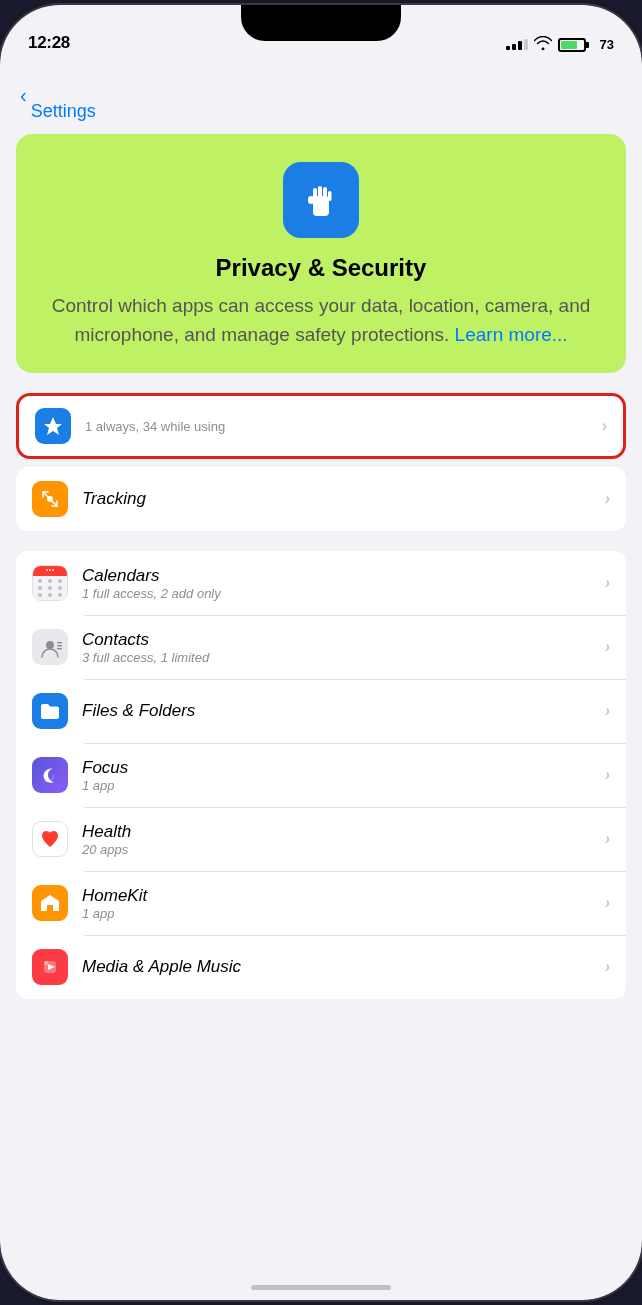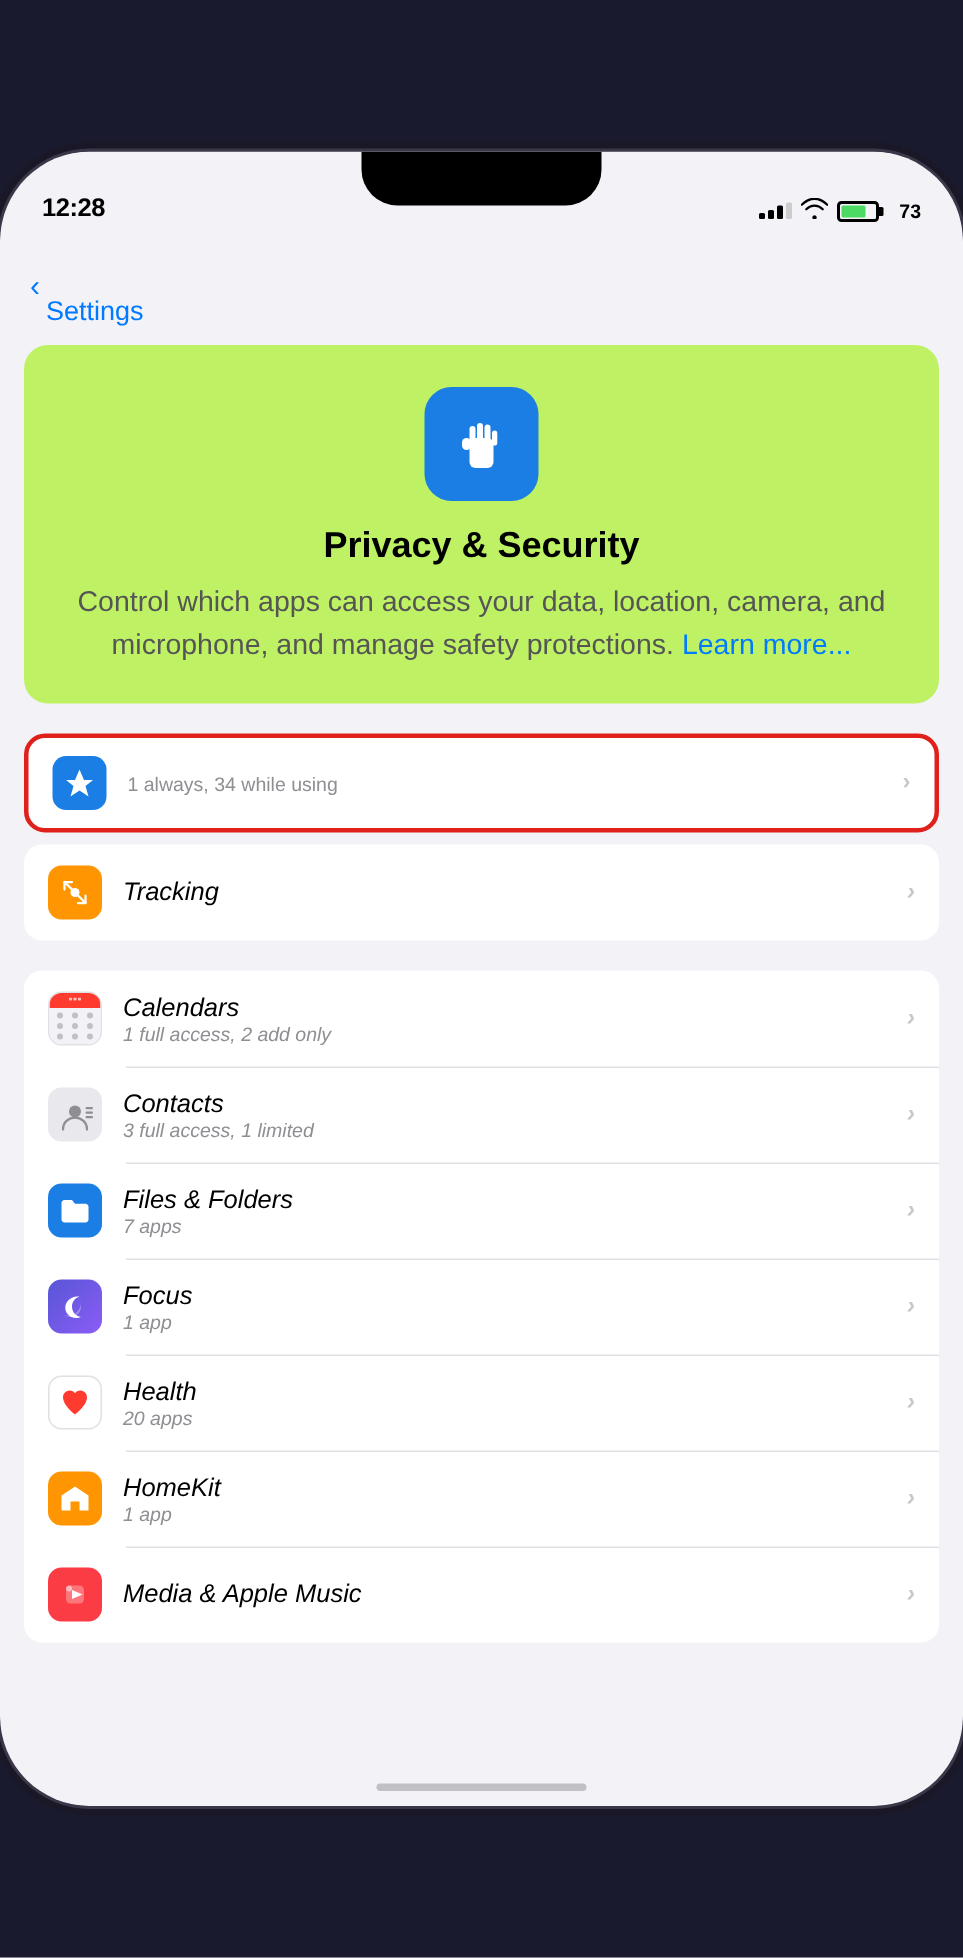"12:28" .phone-frame { height: 1103px -> 1295px }
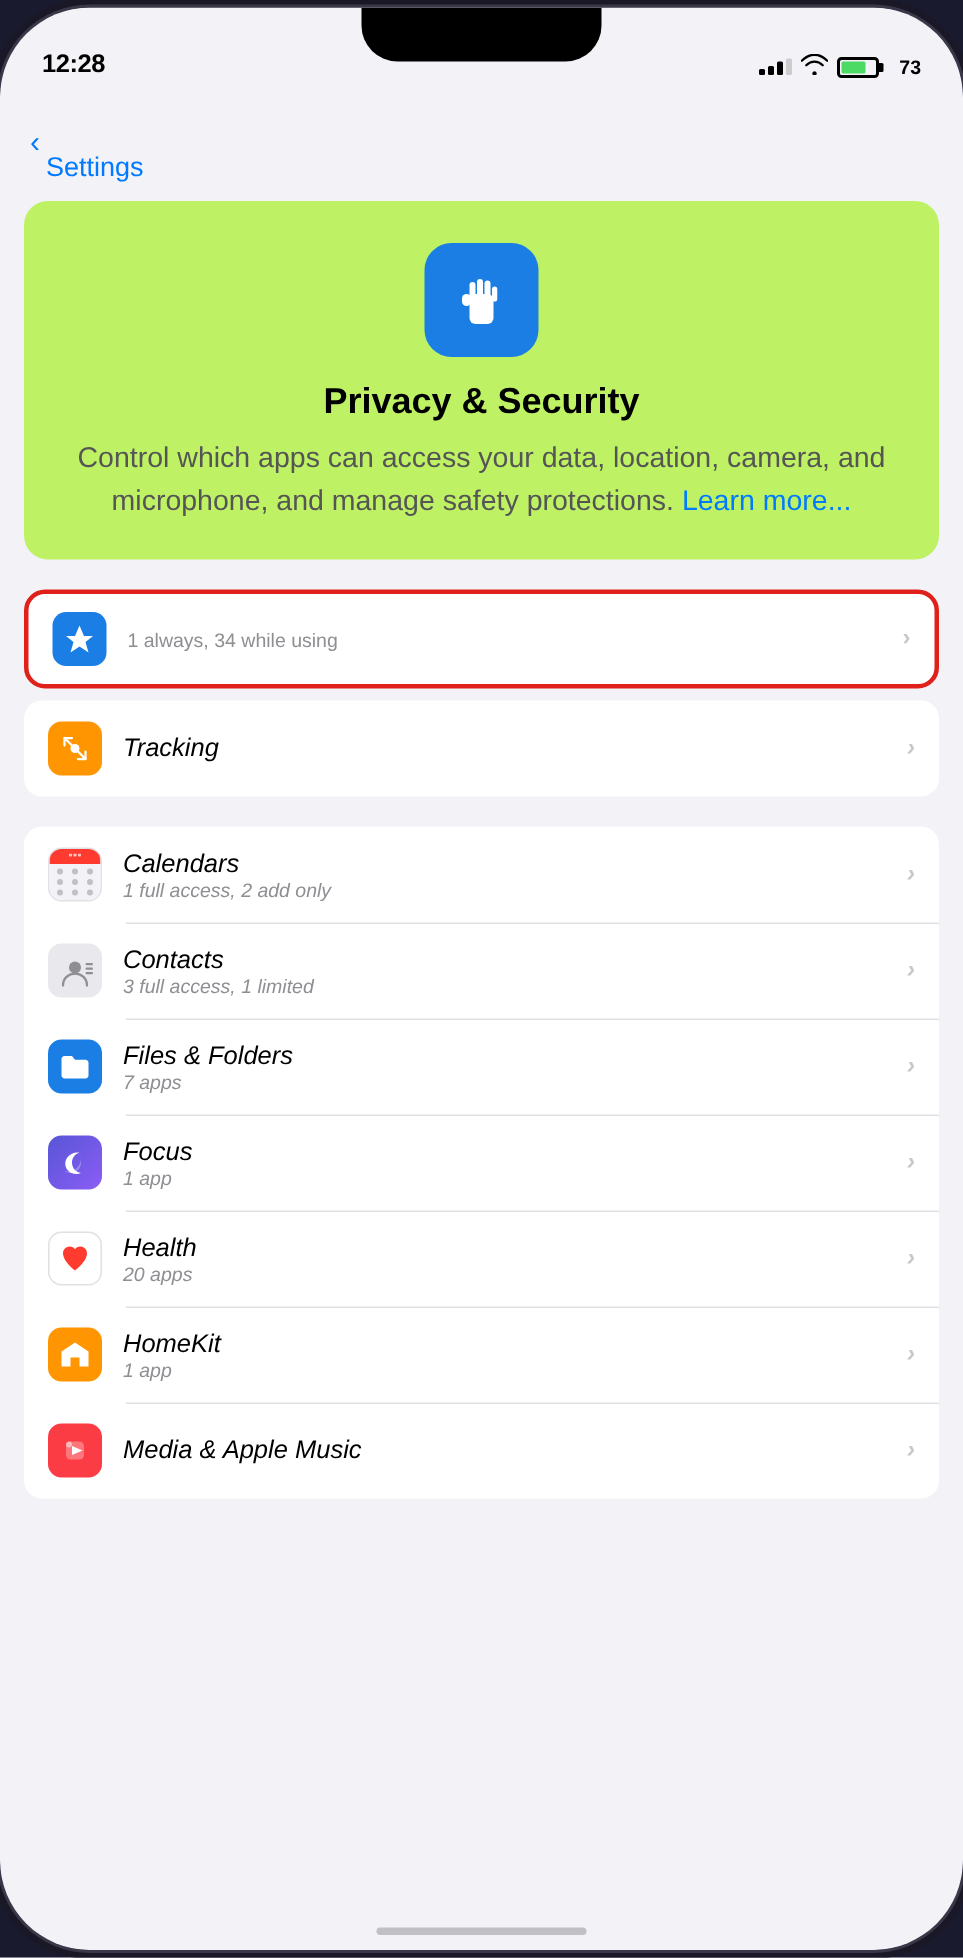"7 apps" div.item-subtitle { html: <div>7 apps</div> -> none }
